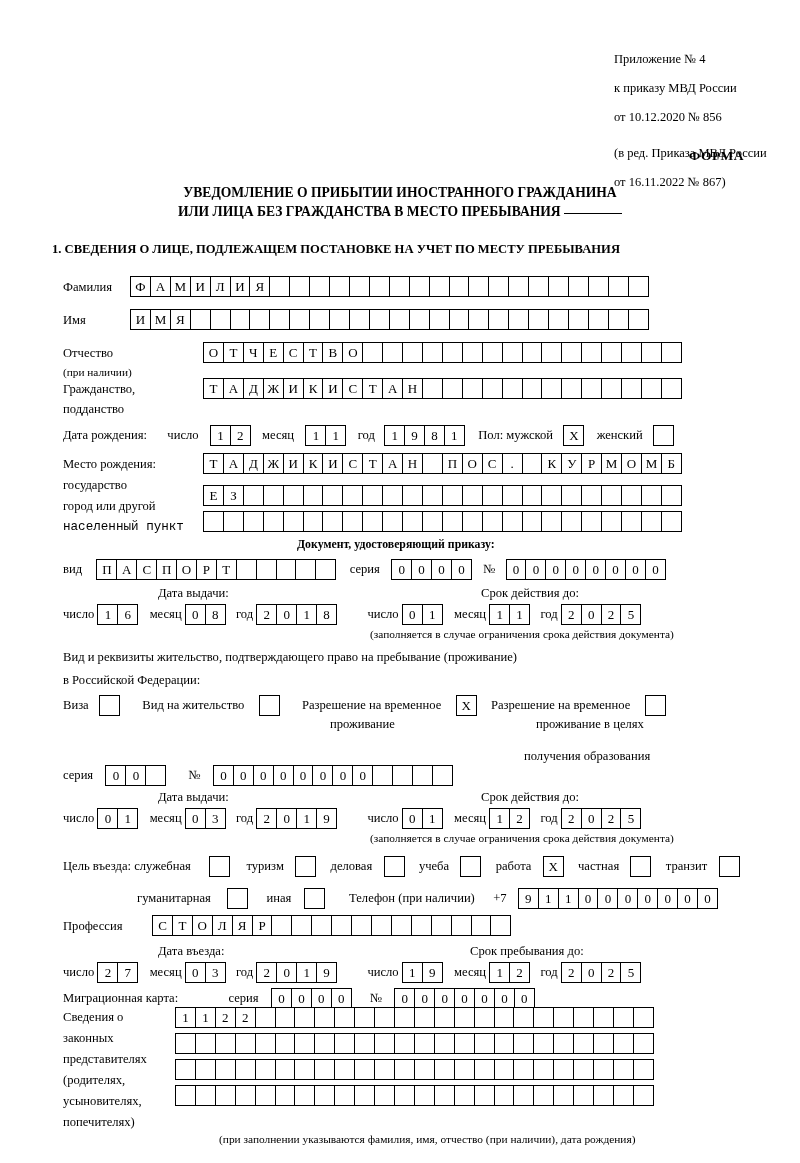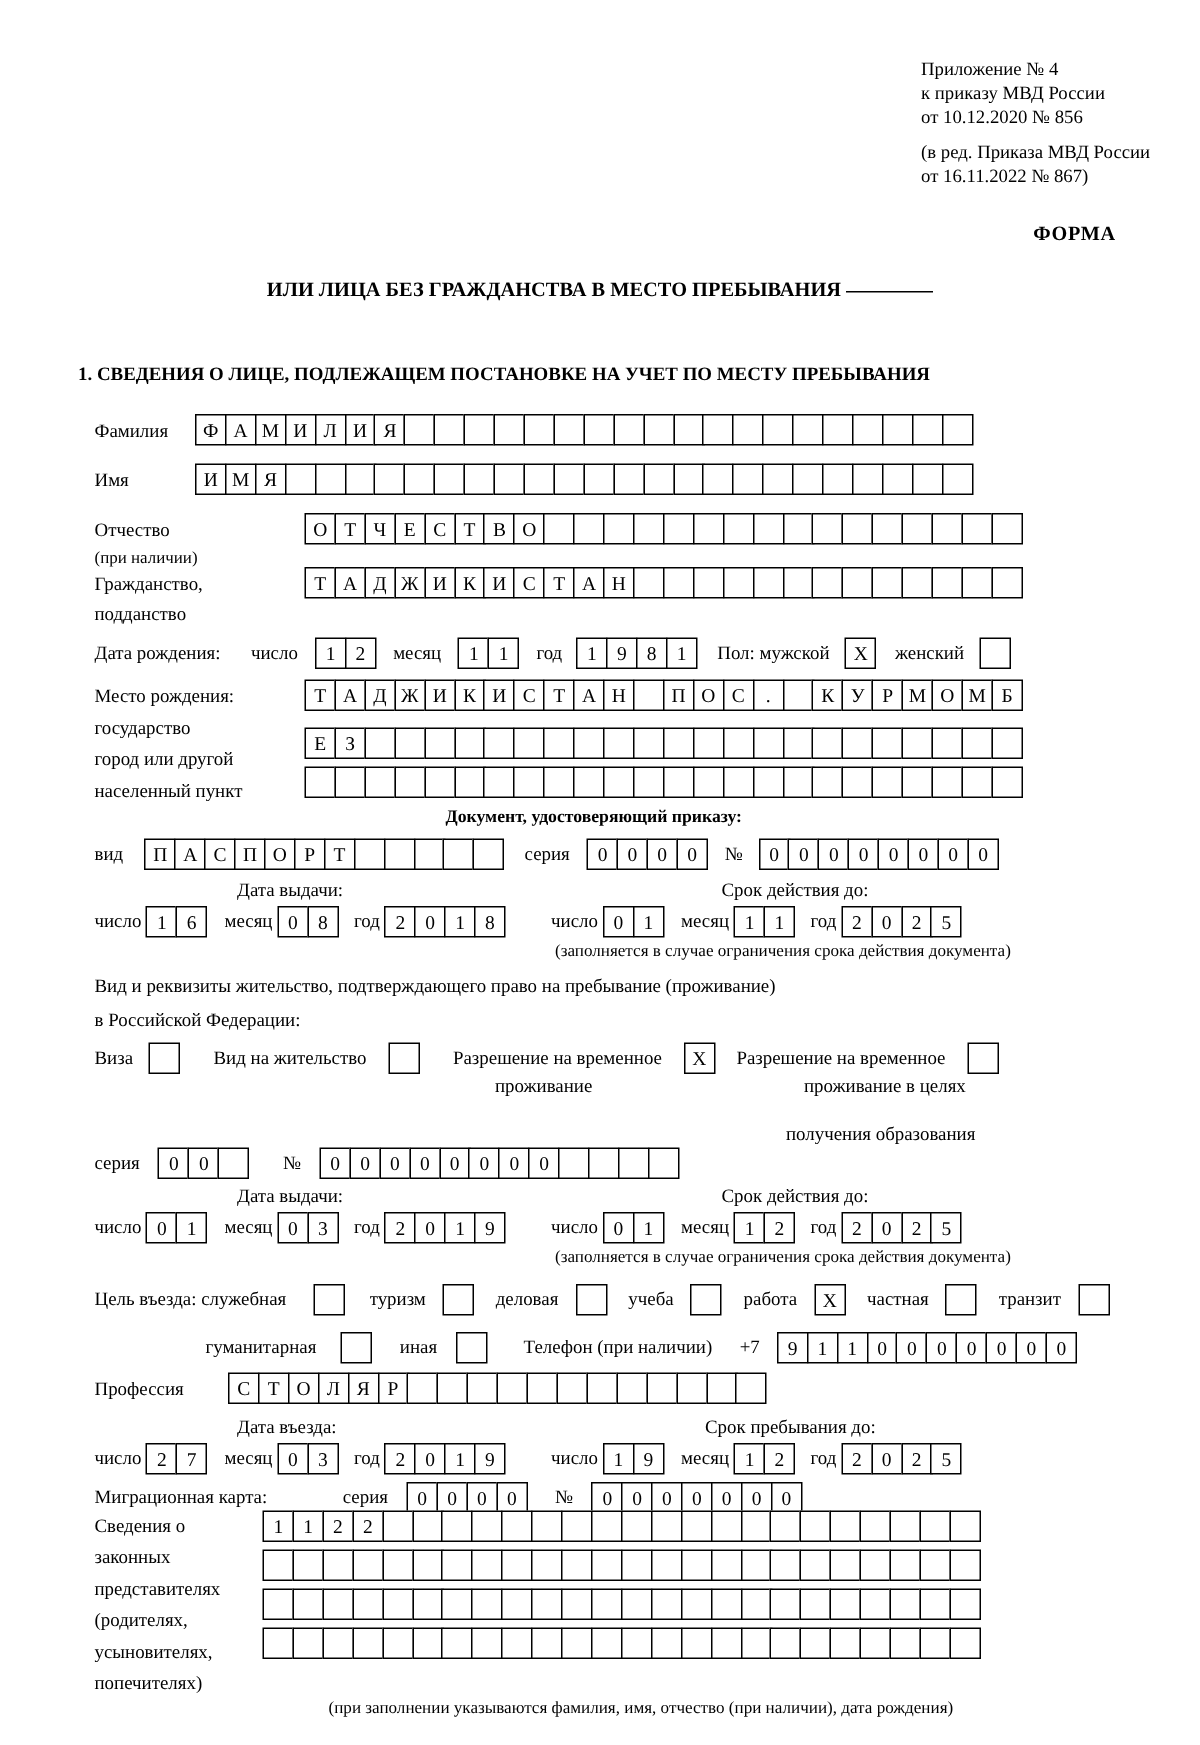"Приложение № 4" .hdr .ln { margin-top: none -> 13px }
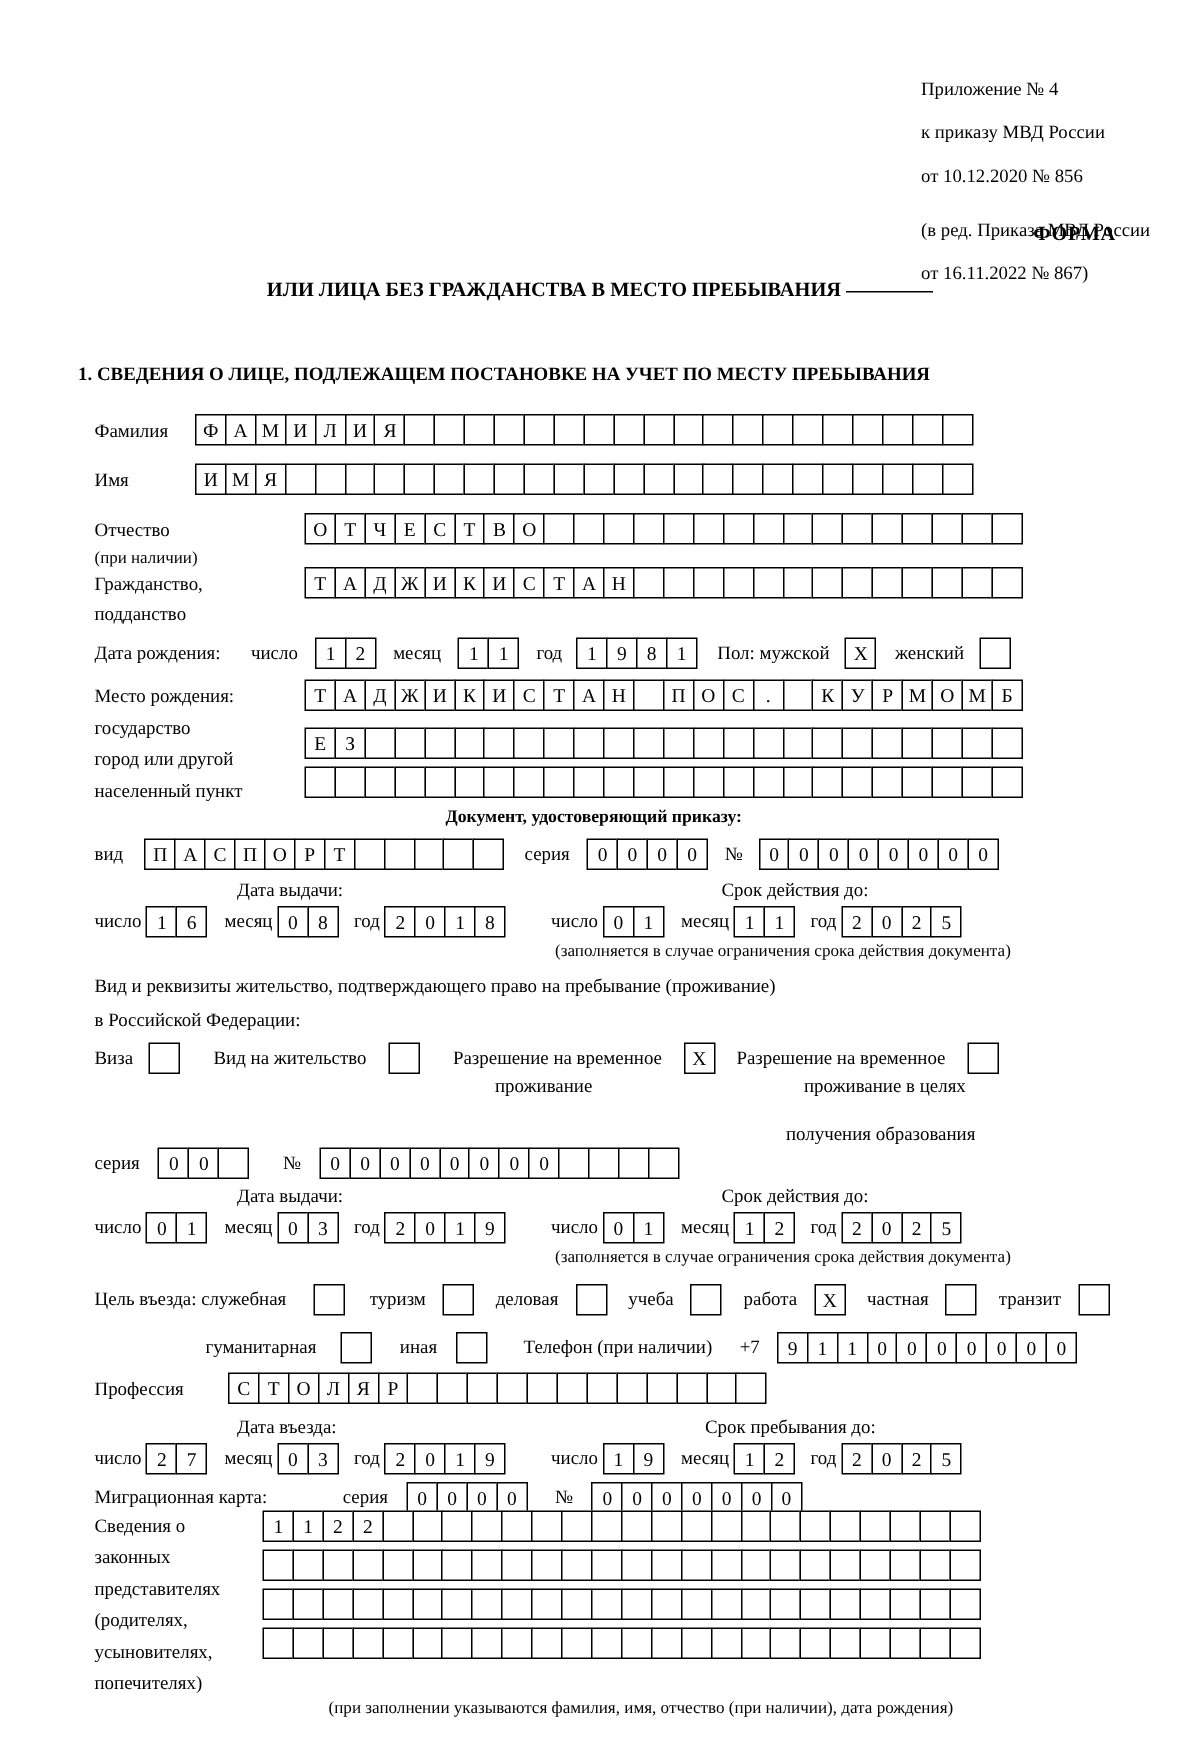"УВЕДОМЛЕНИЕ О ПРИБЫТИИ ИНОСТРАННОГО" div { html: none -> <div>УВЕДОМЛЕНИЕ О ПРИБЫТИИ ИНОСТРАННОГО ГРАЖДАНИНА</div> }
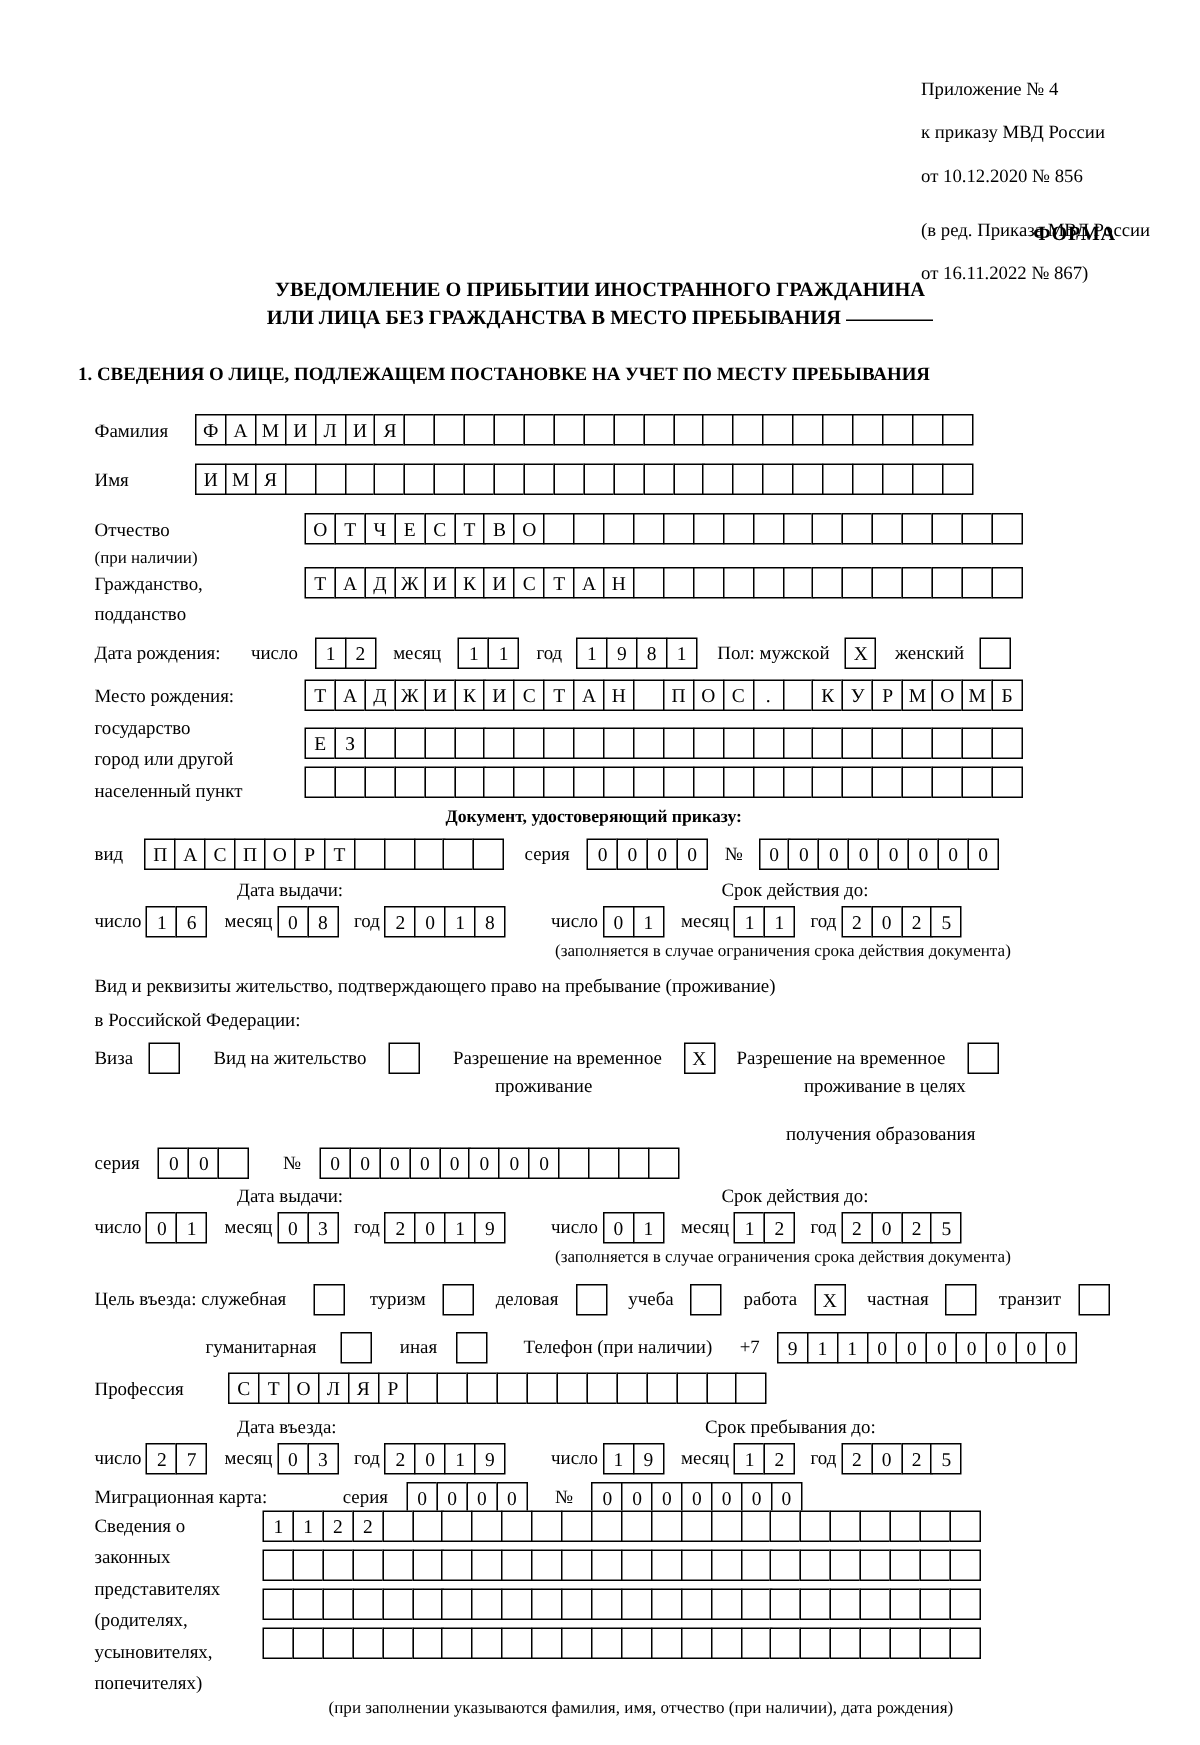"населенный пункт" div.row { font-family: none -> Liberation Mono, monospace }
